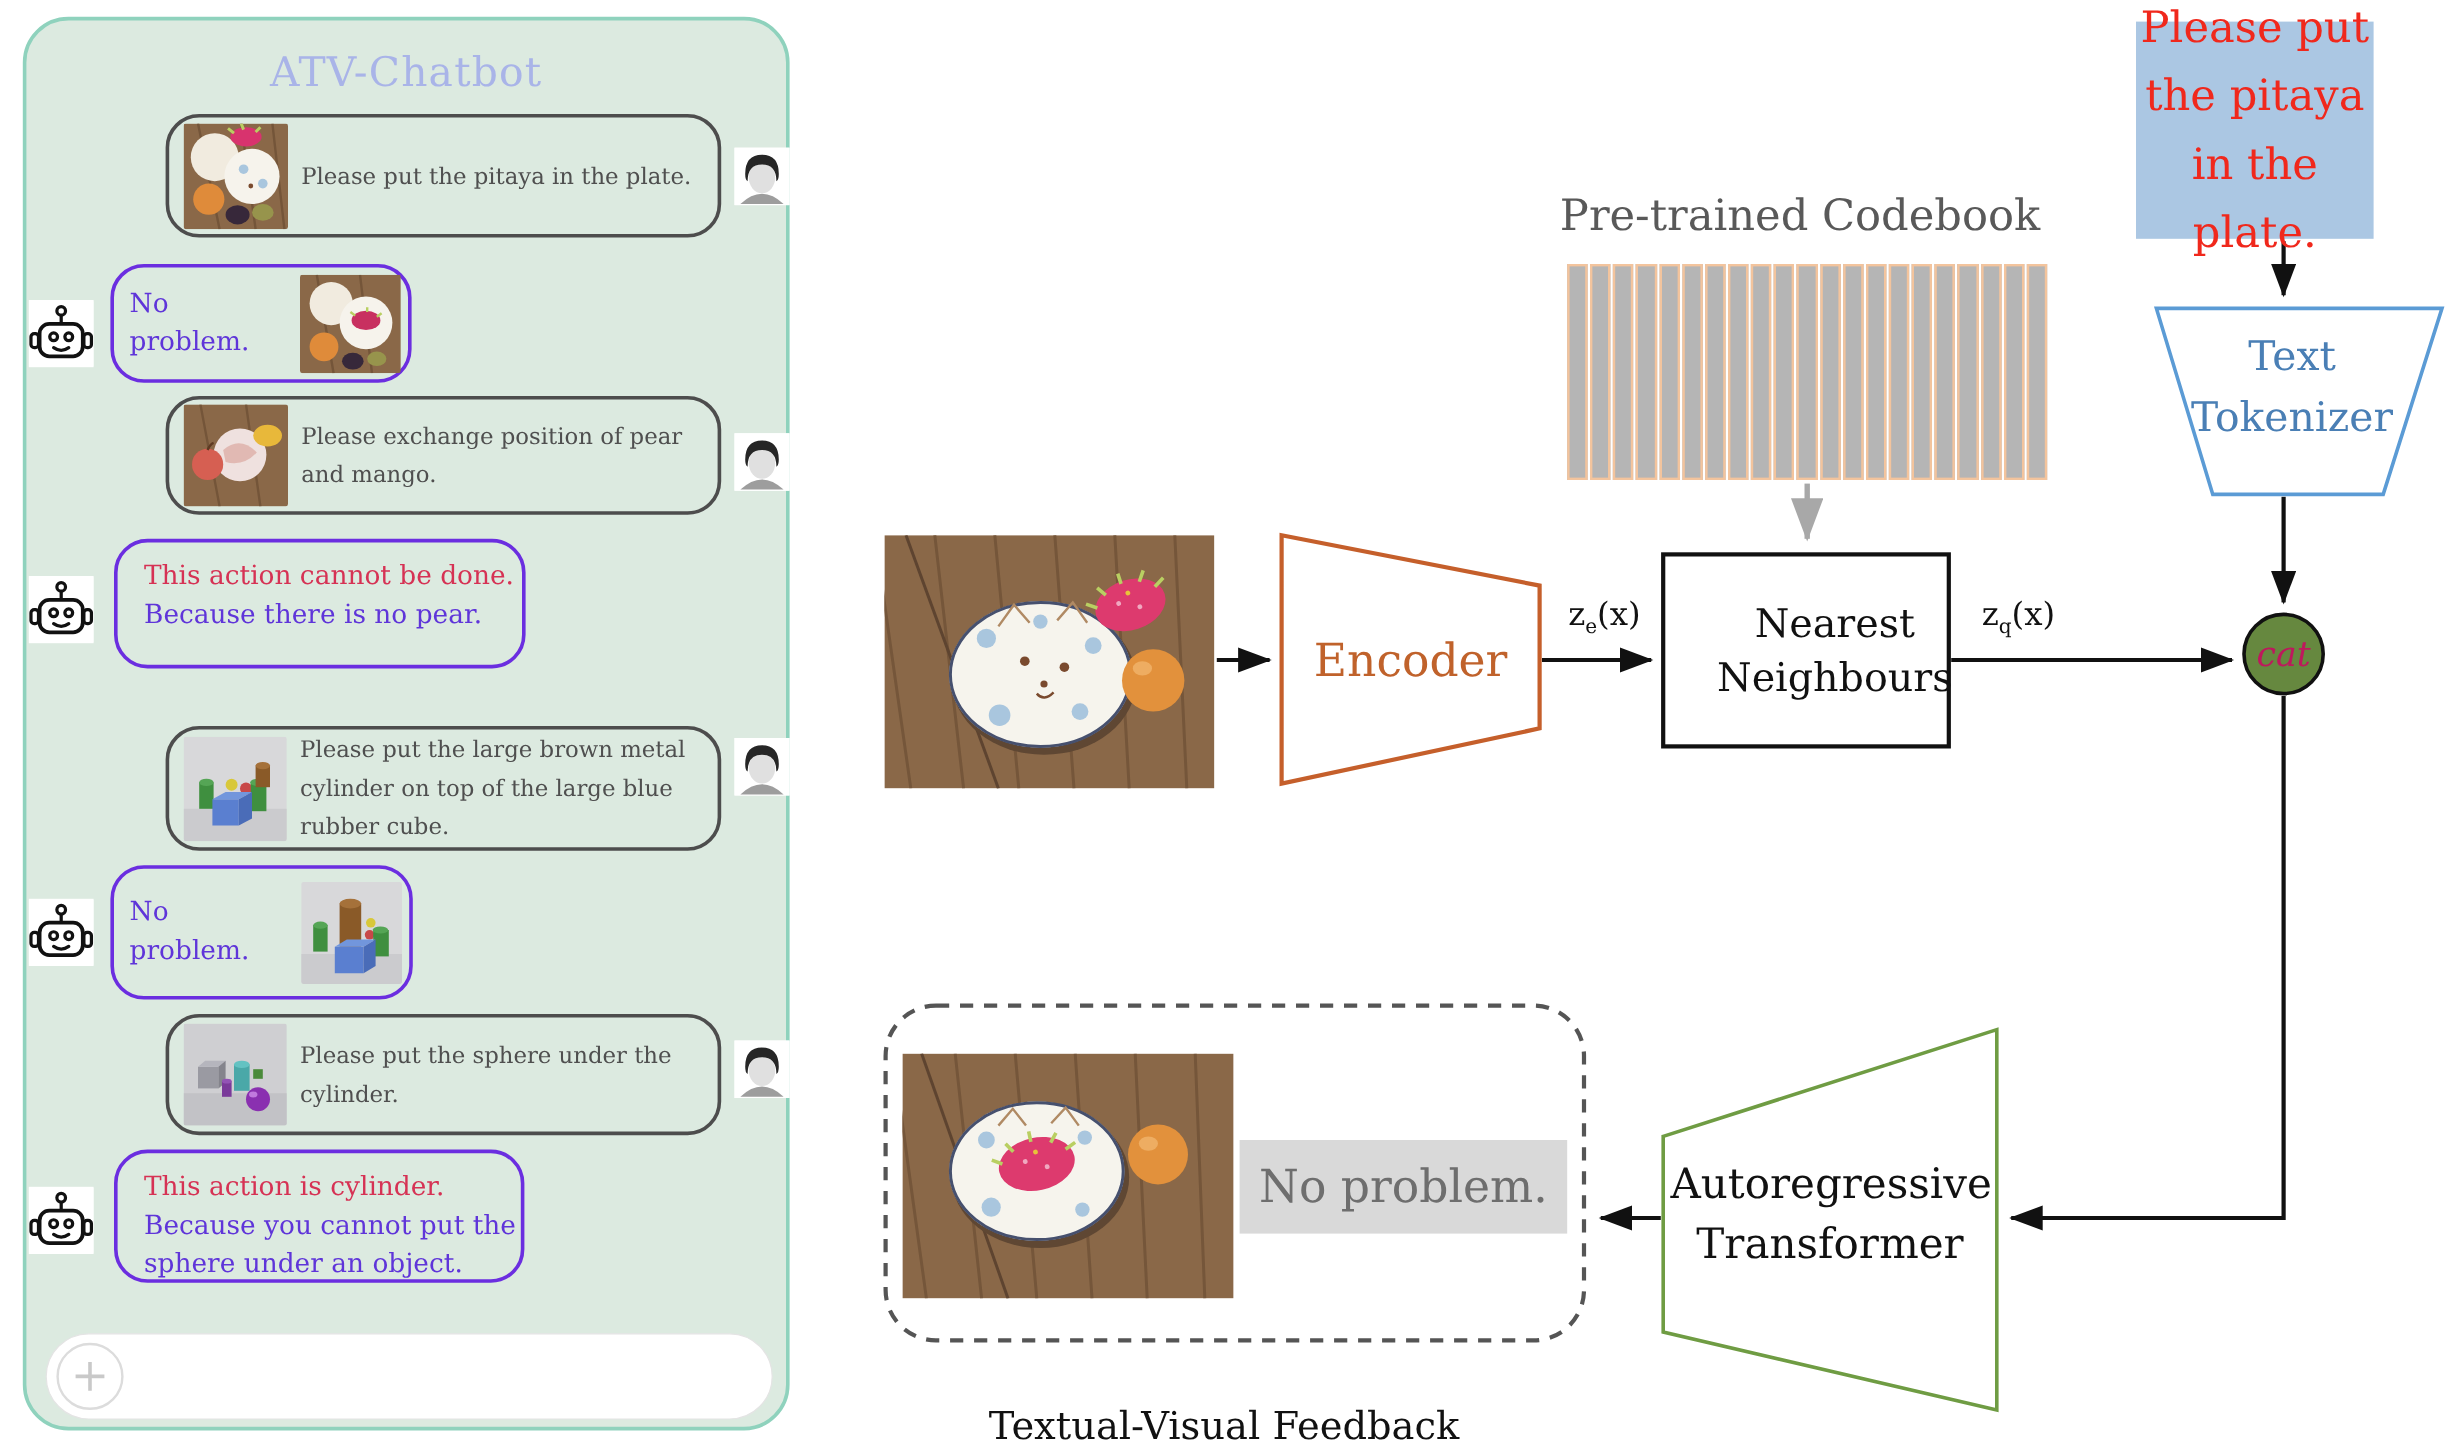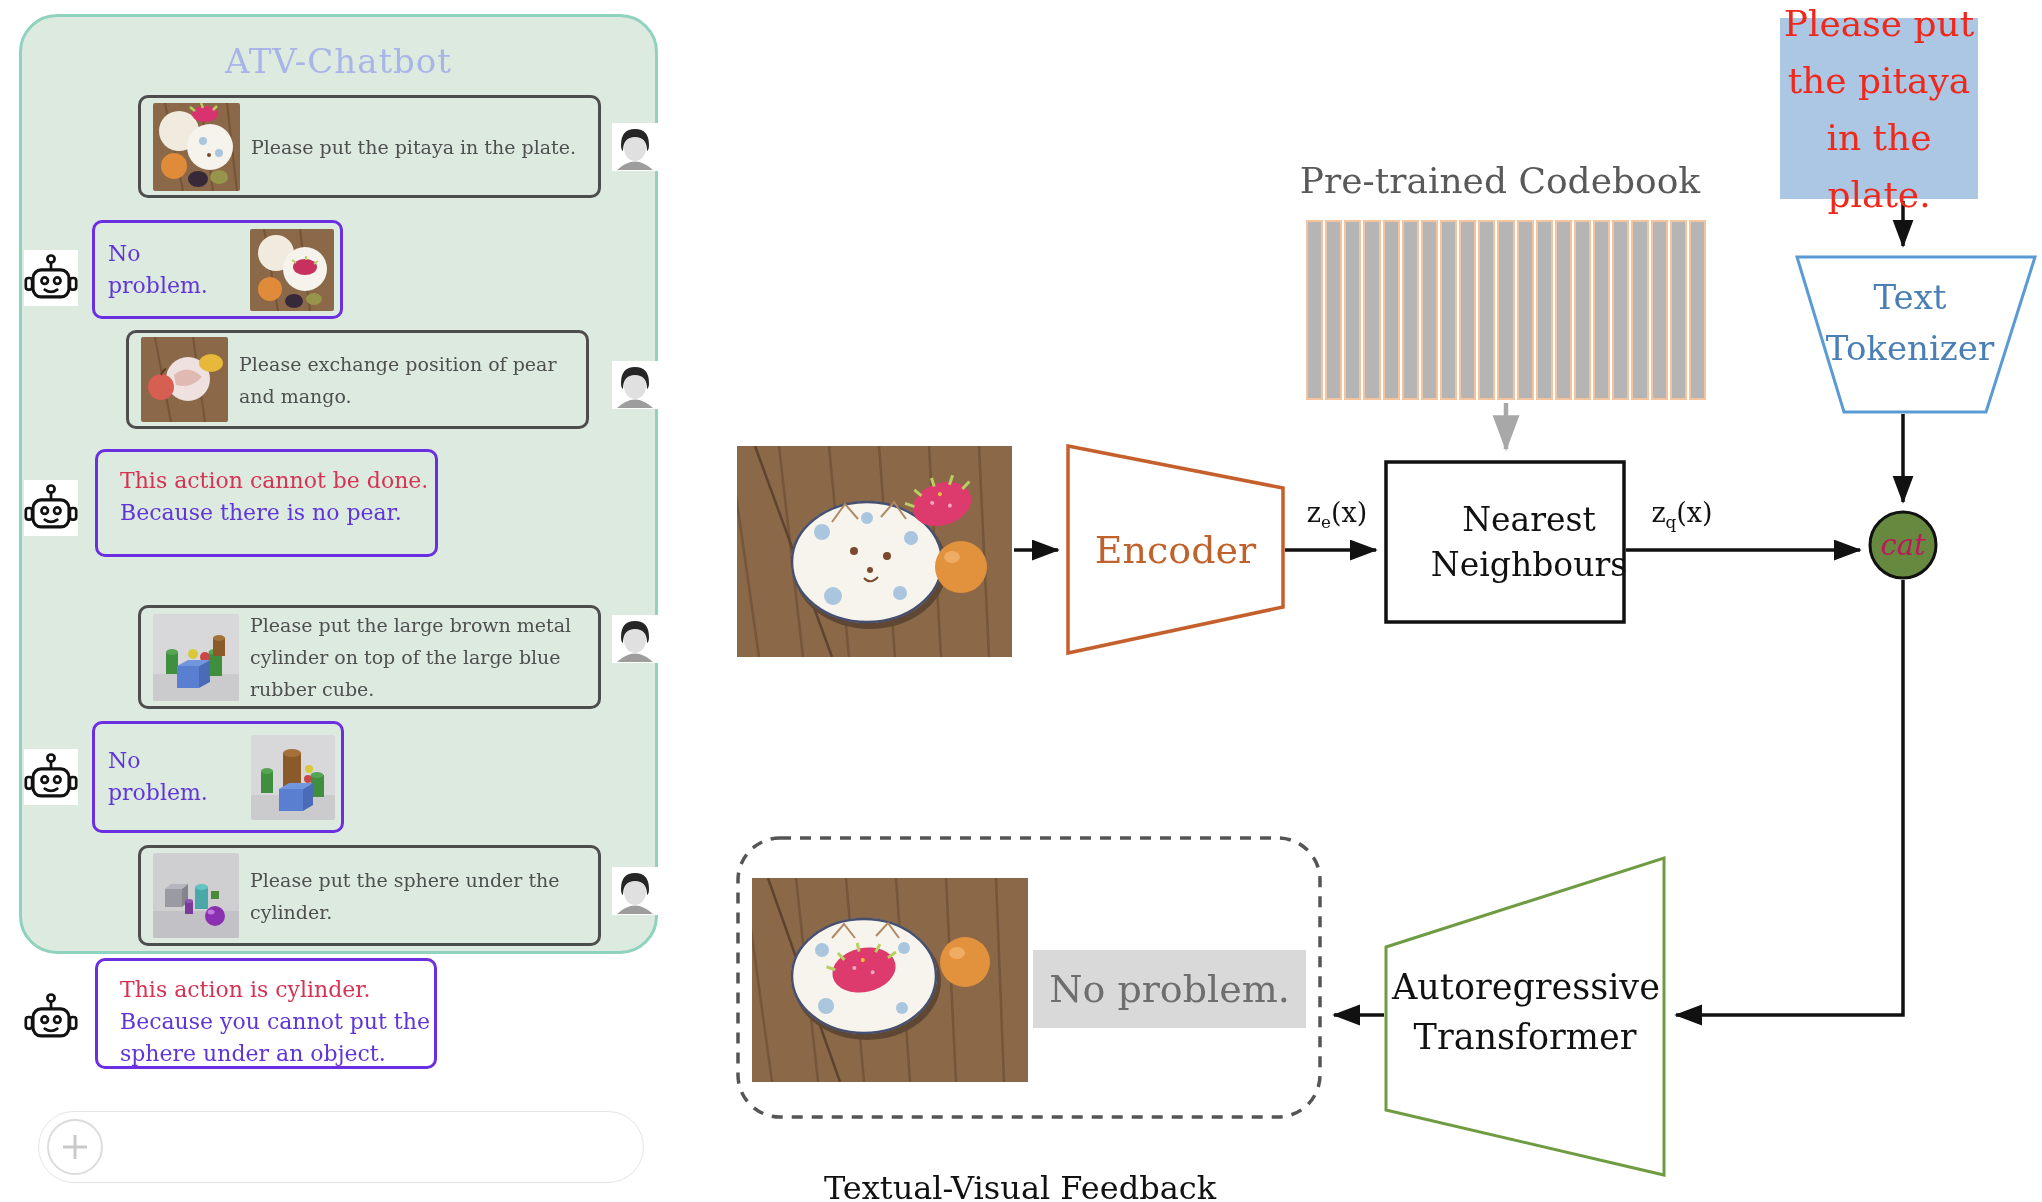"ATV-Chatbot" .chat-panel { height: 940px -> 1178px }
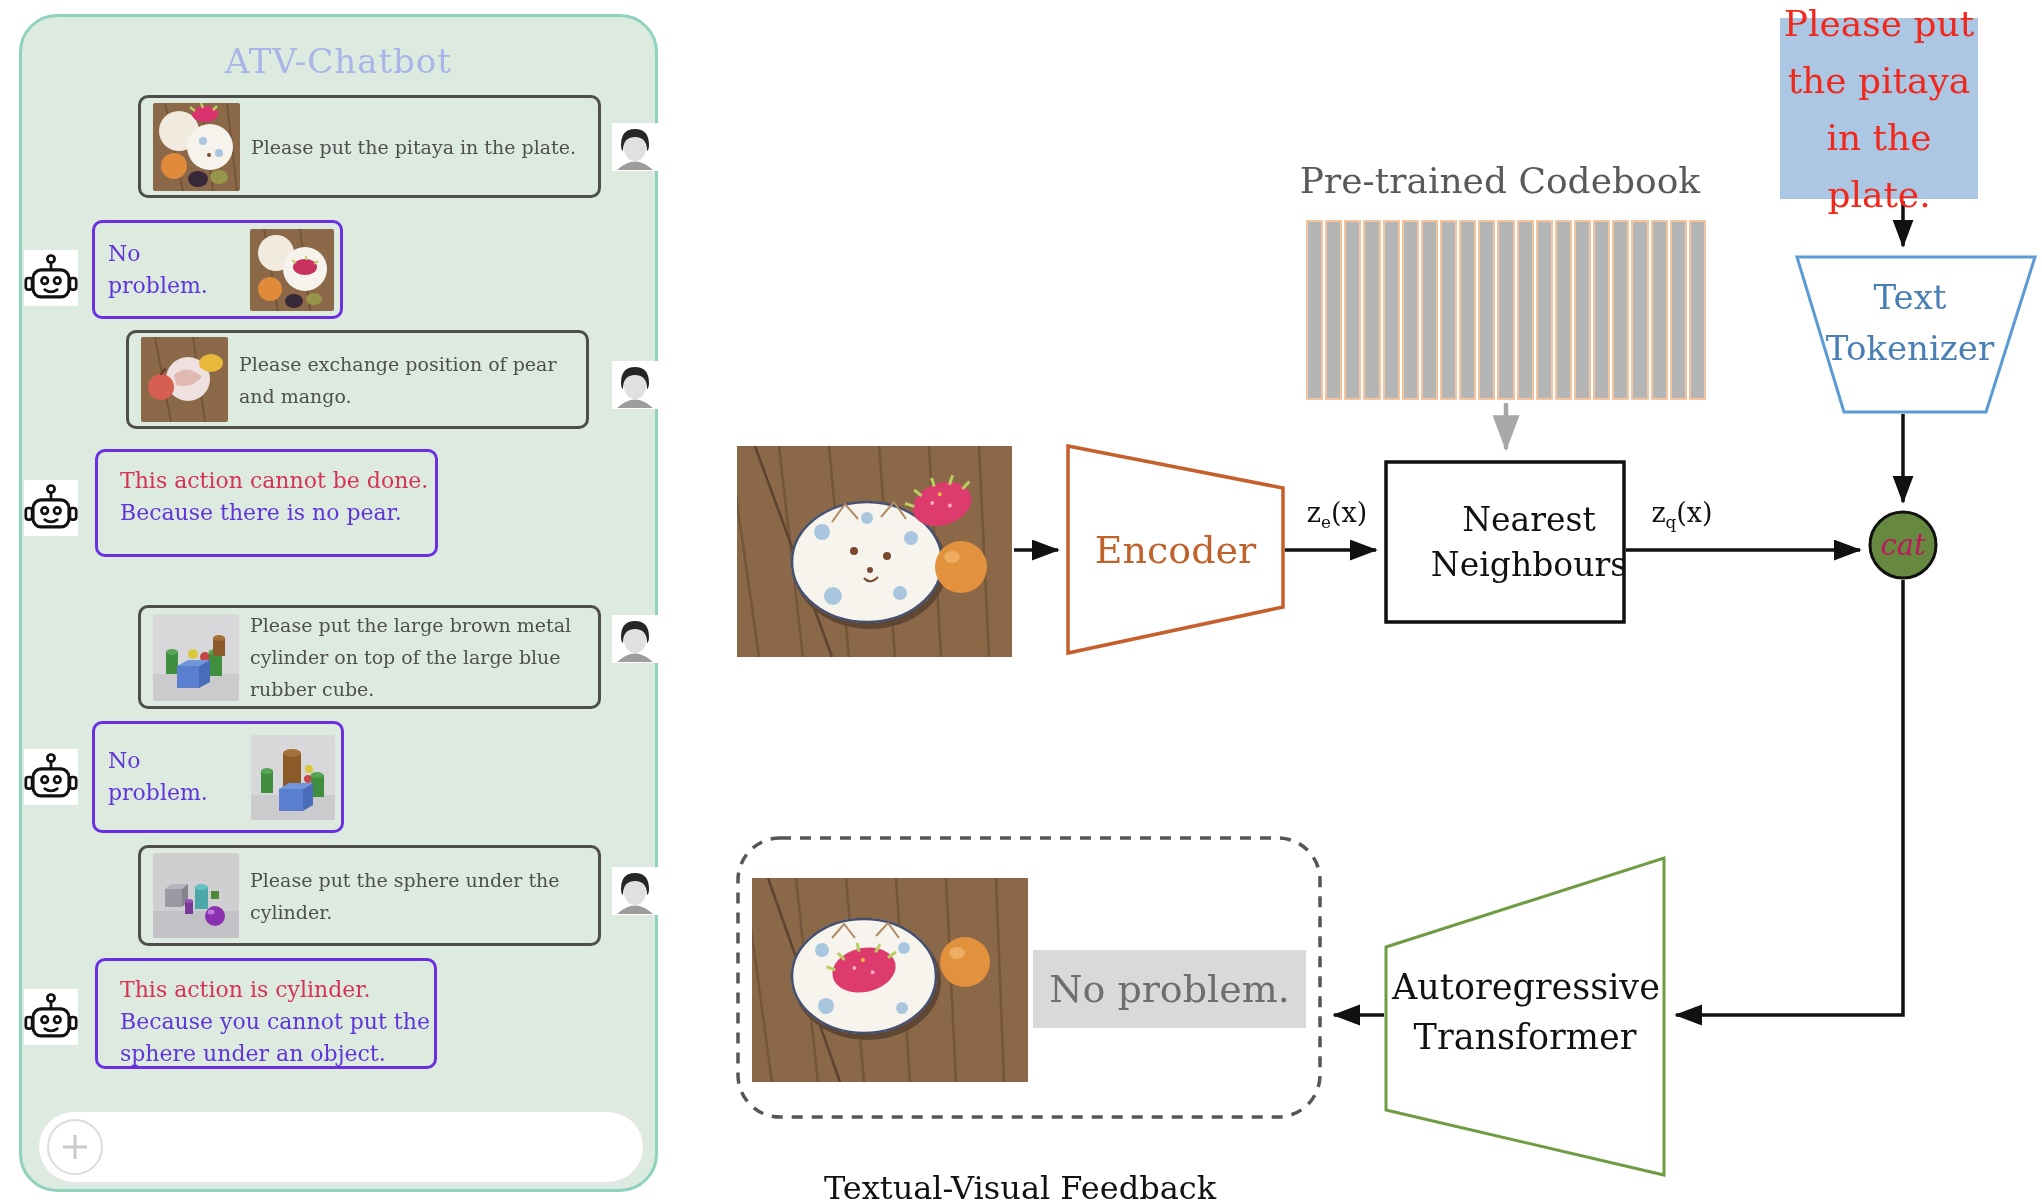"Please put the pitaya in" .bubble { border-radius: 10px -> 28px }
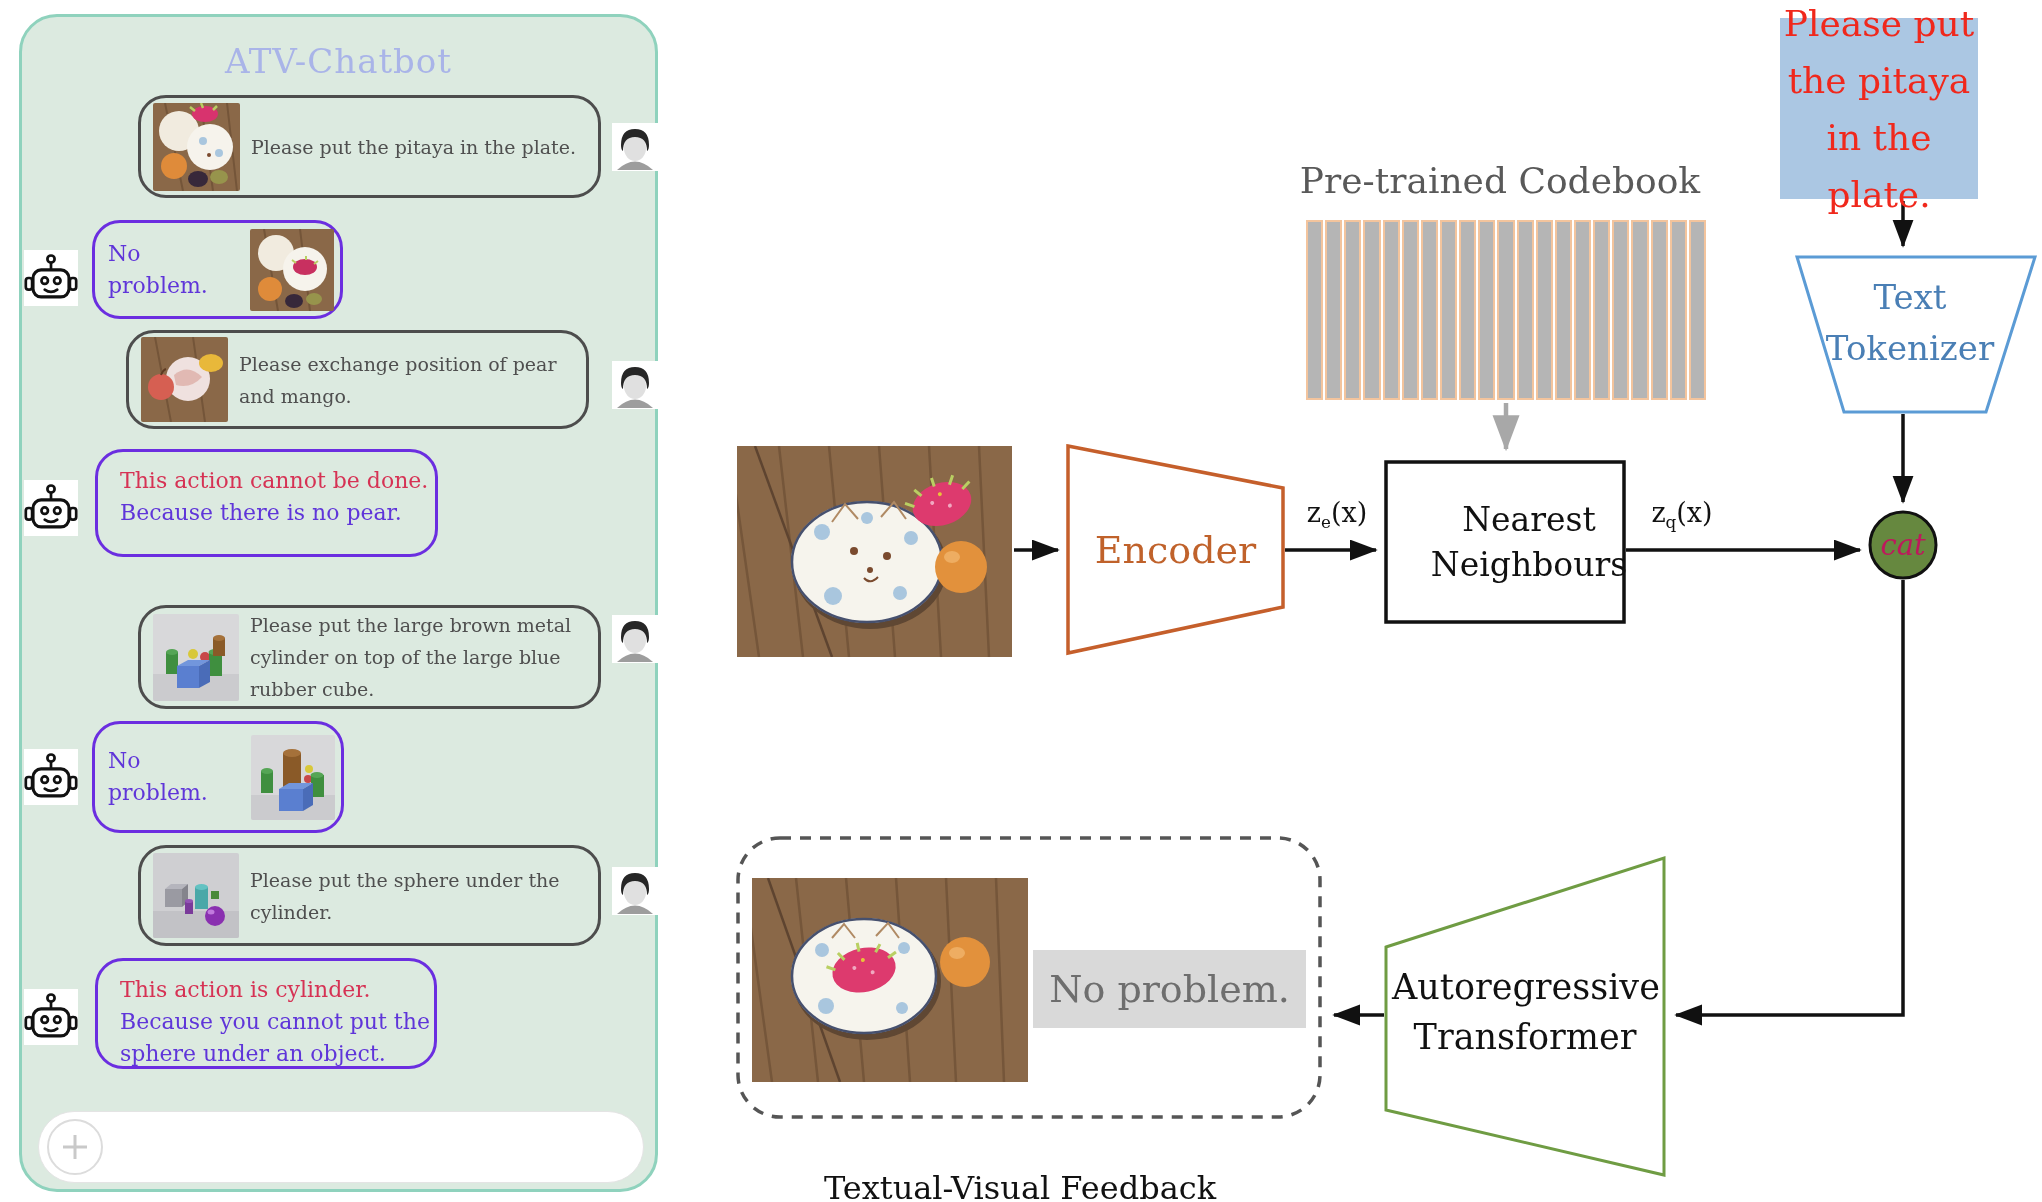"Please exchange position of pear" div.bubble { left: 104px -> 116px }
